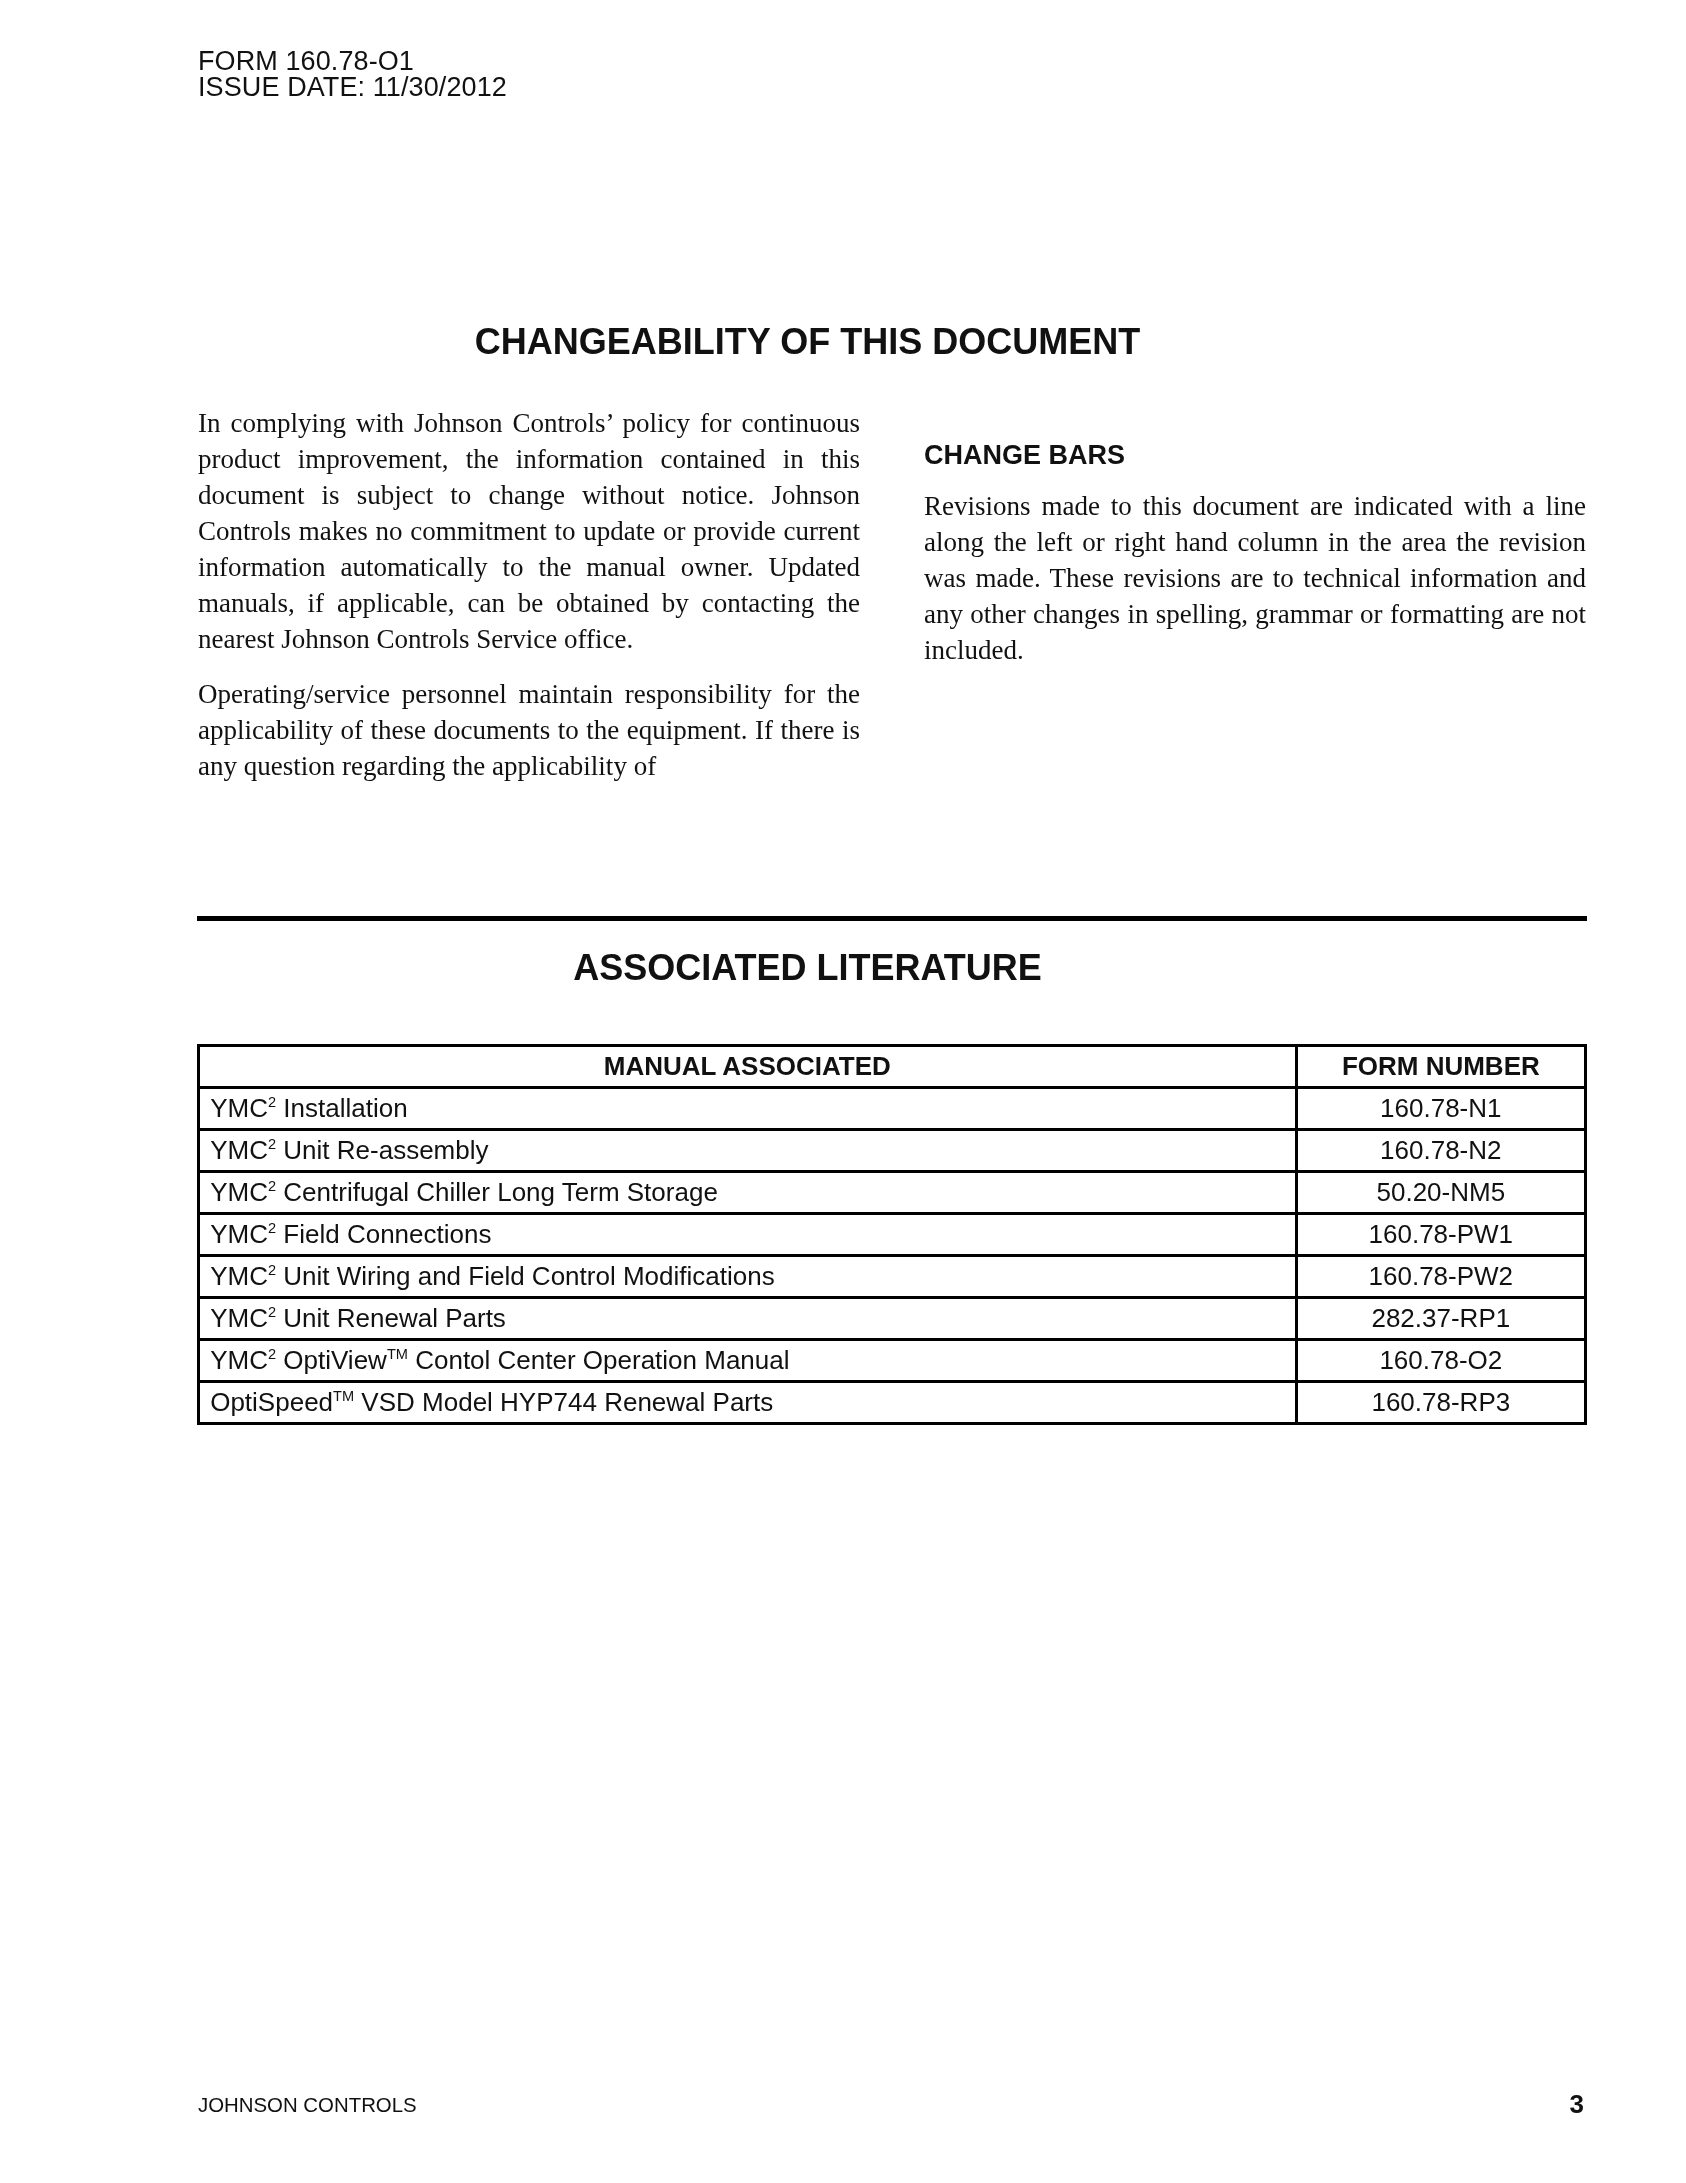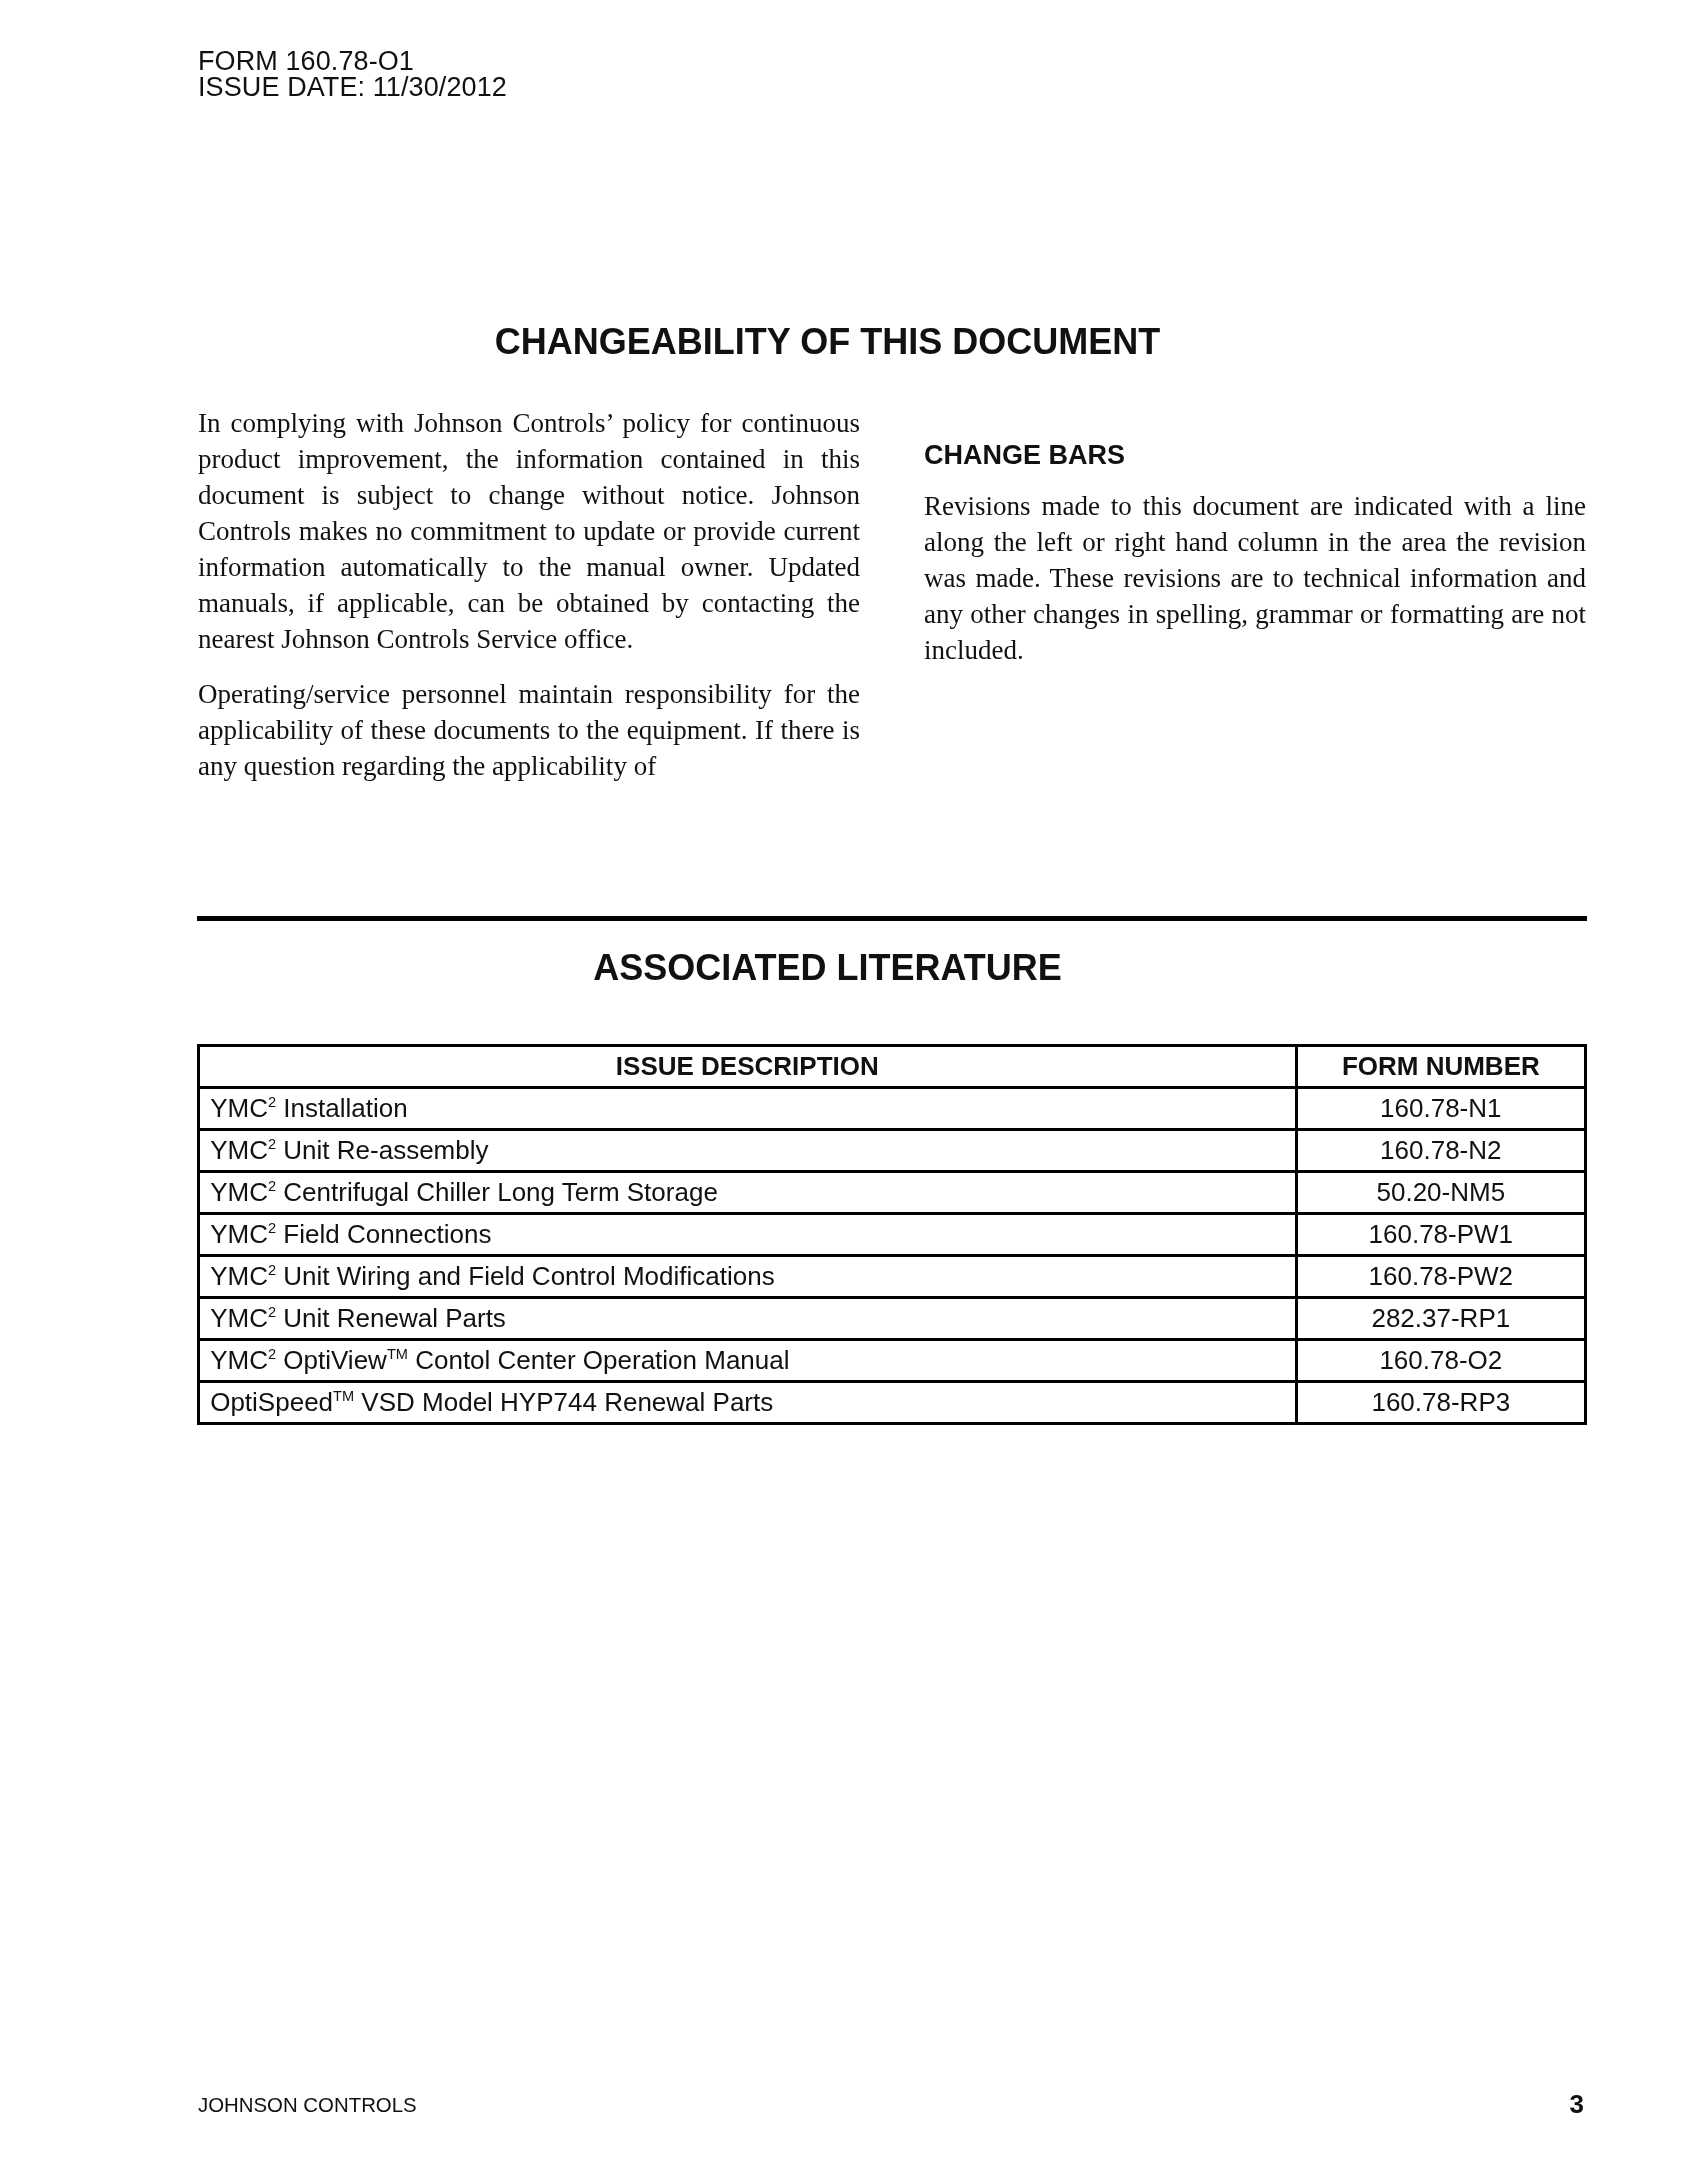"CHANGEABILITY OF THIS DOCUMENT" .section-title { padding-left: 20px -> none }
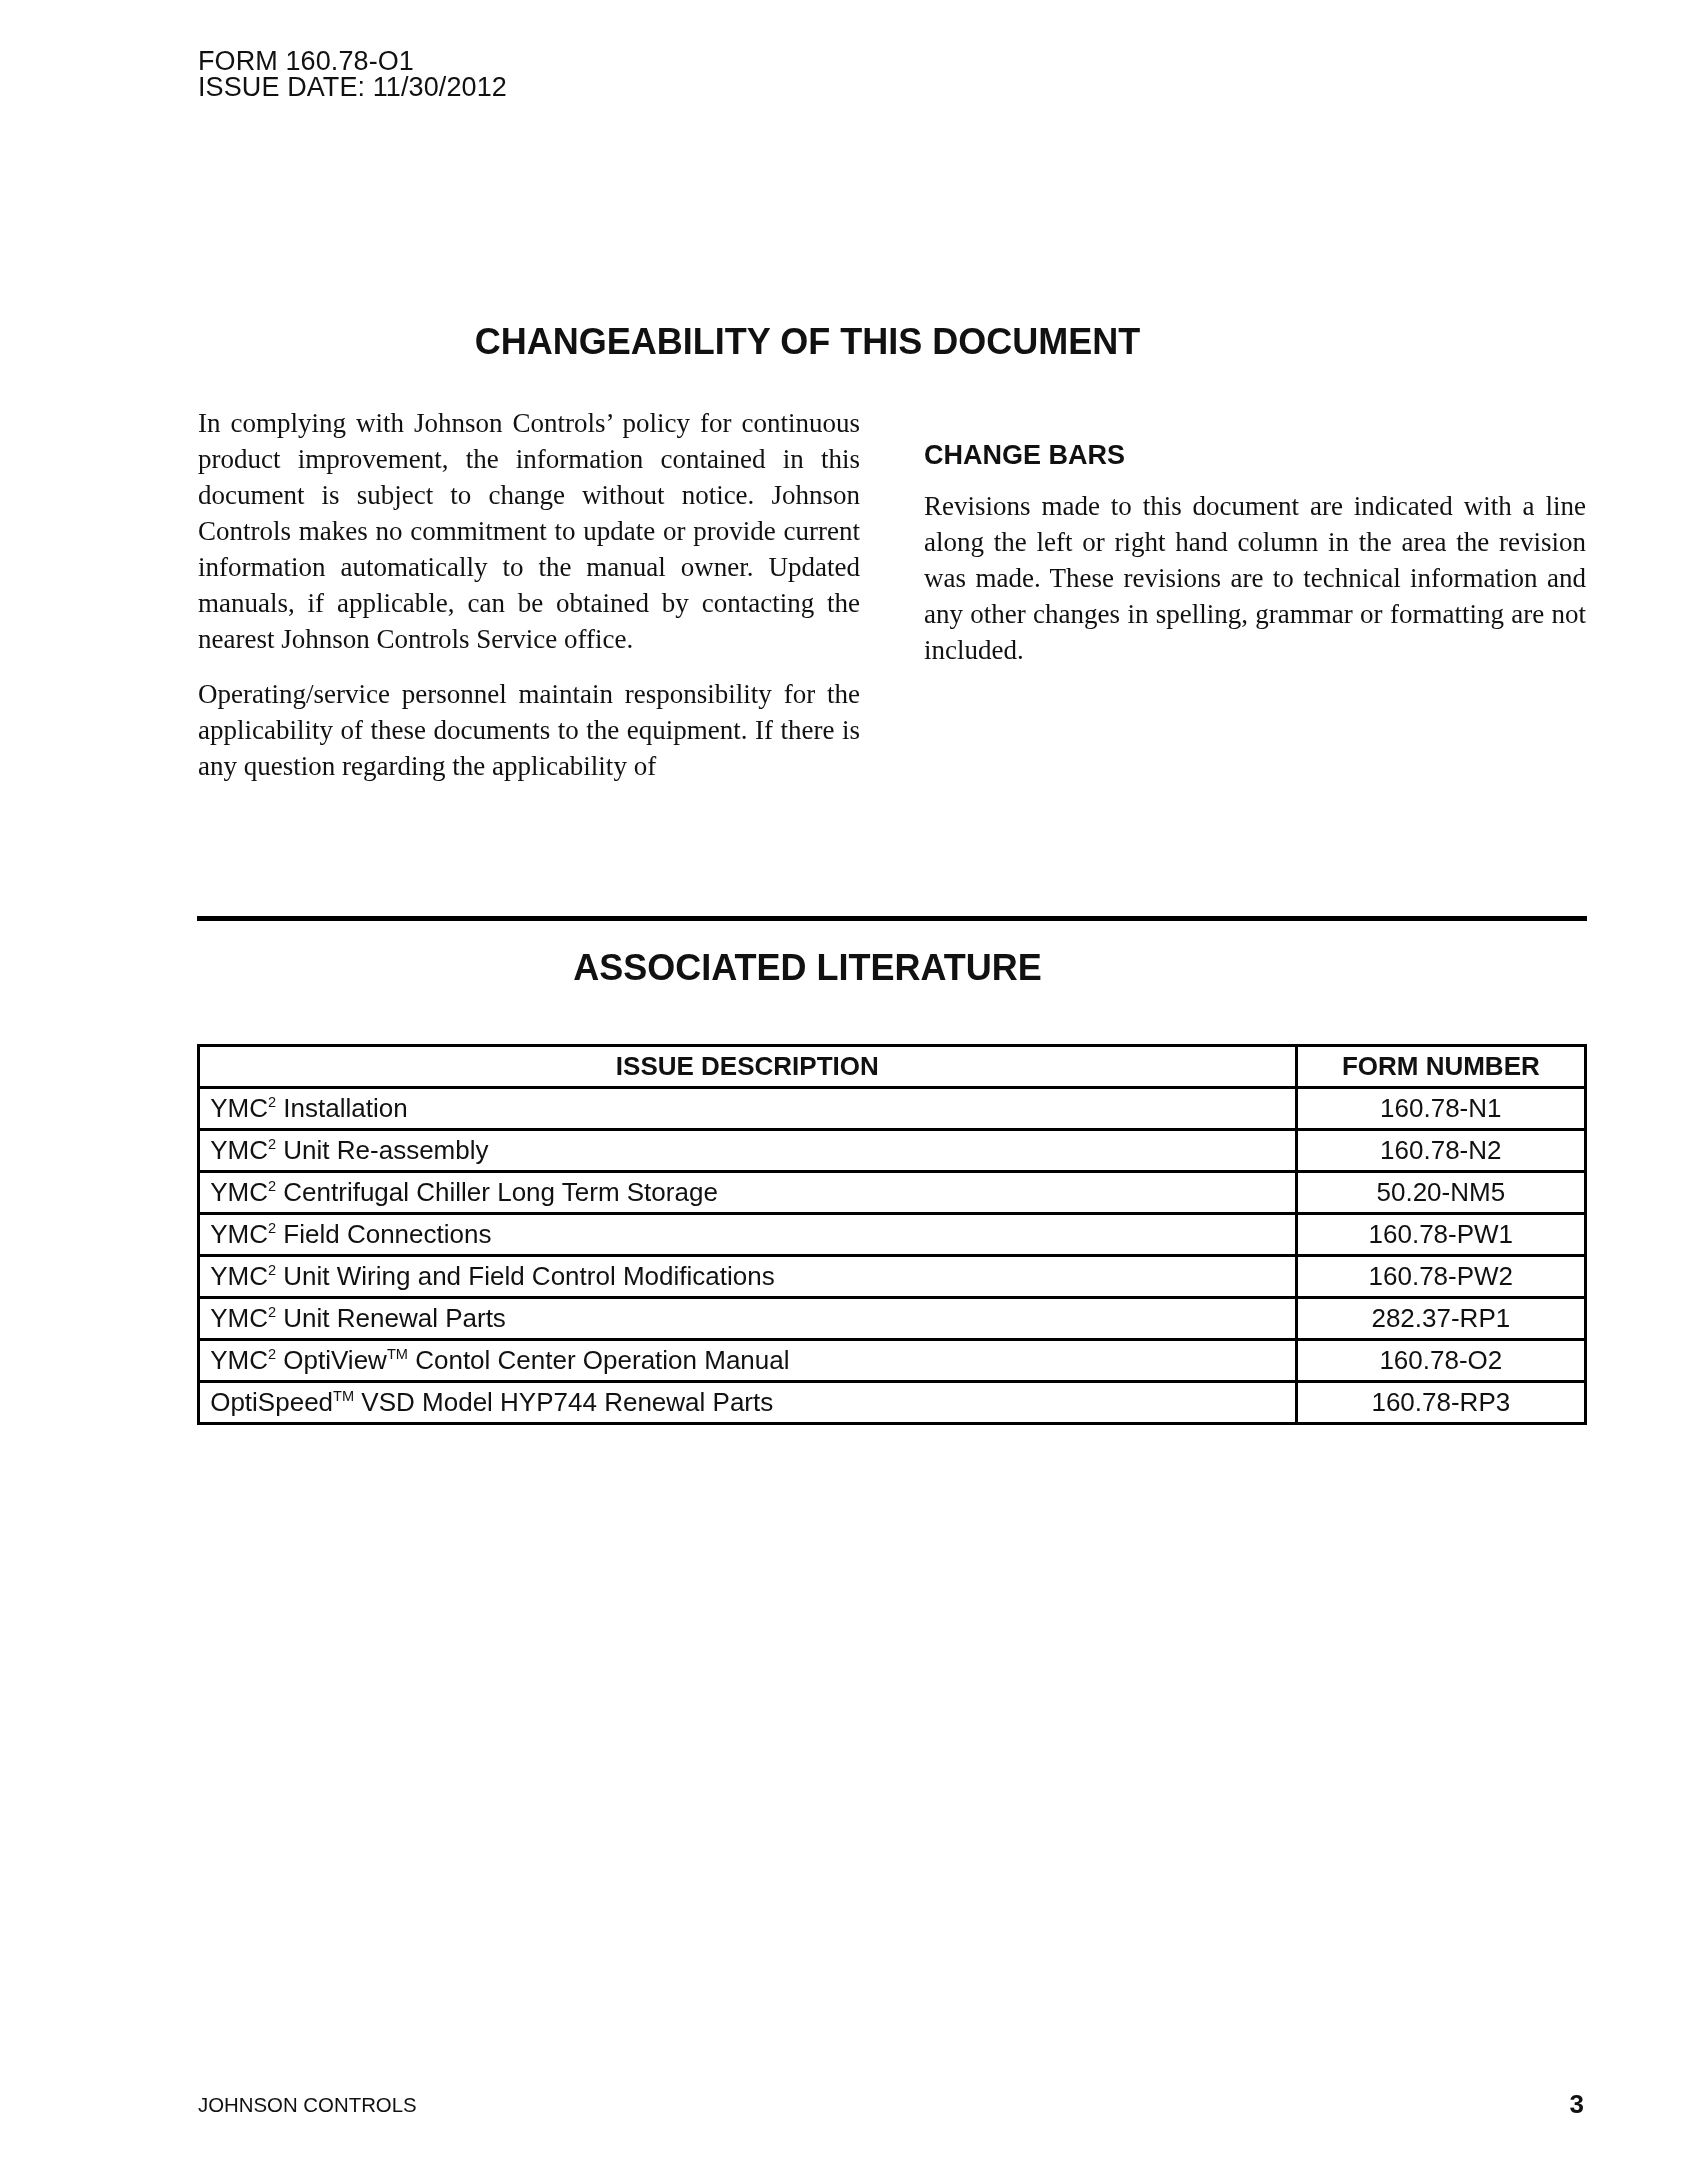"ISSUE DESCRIPTION" th { text: ISSUE DESCRIPTION -> MANUAL ASSOCIATED }
